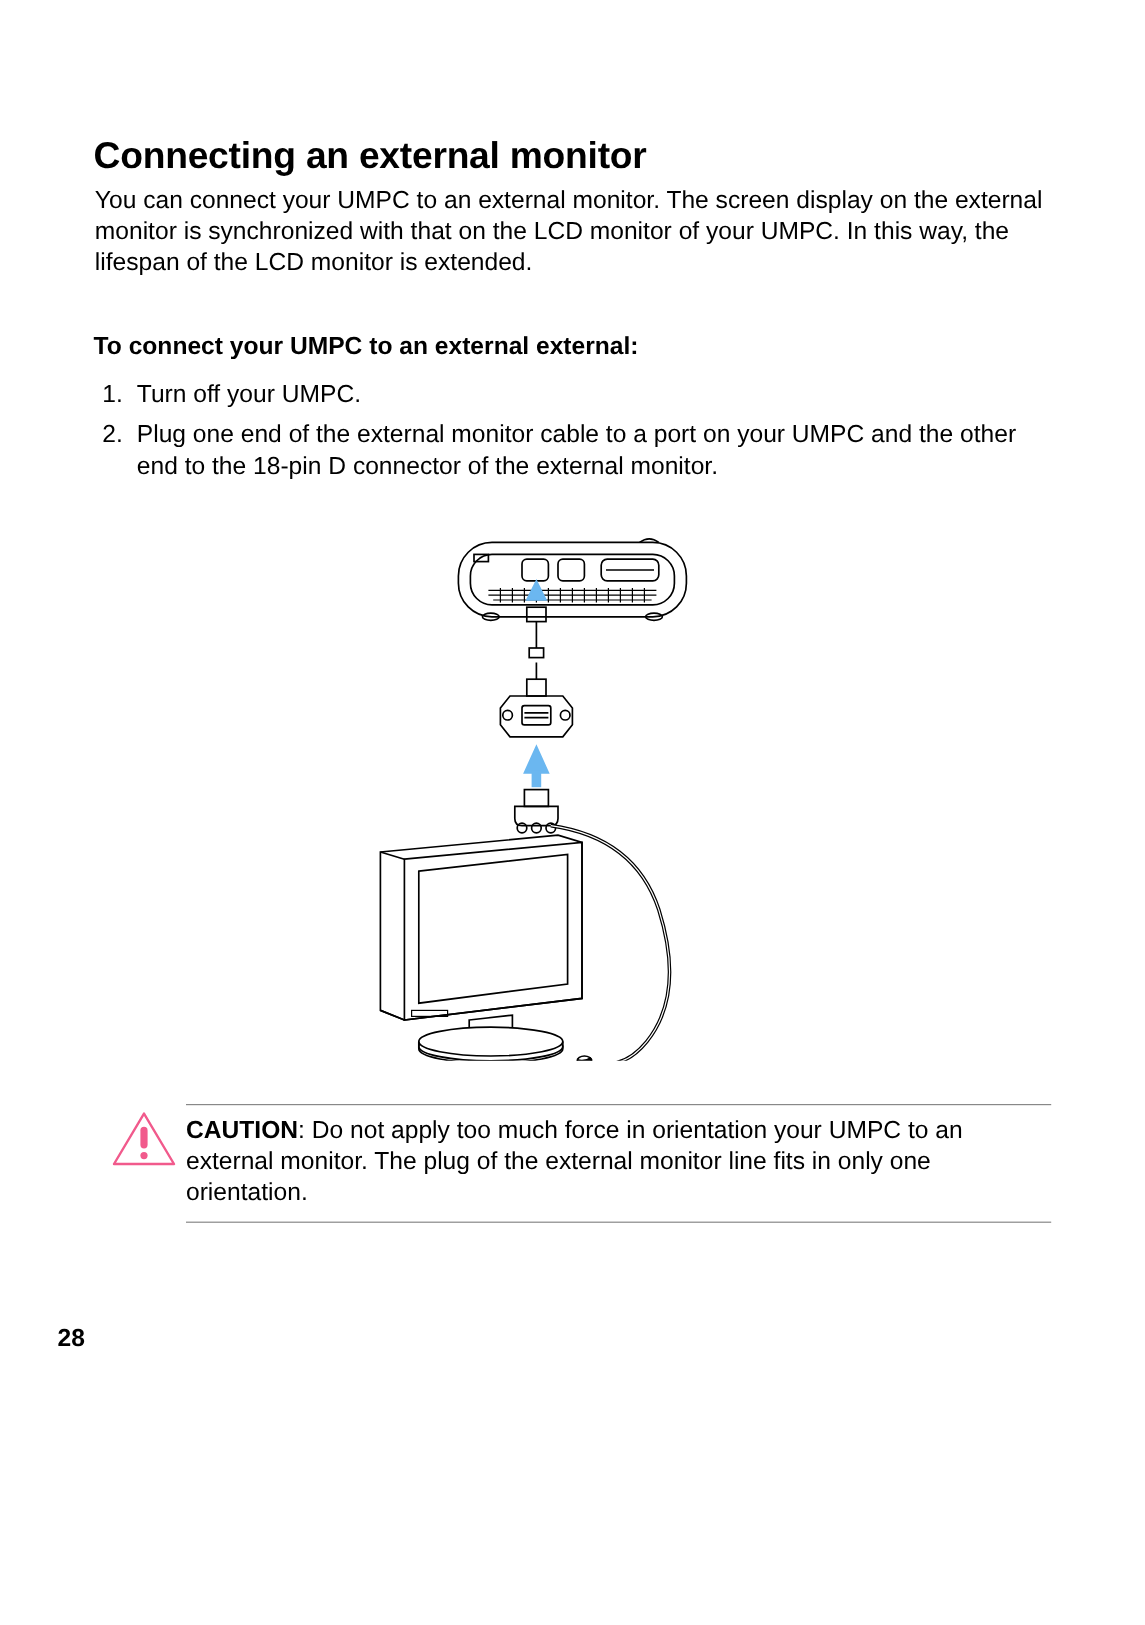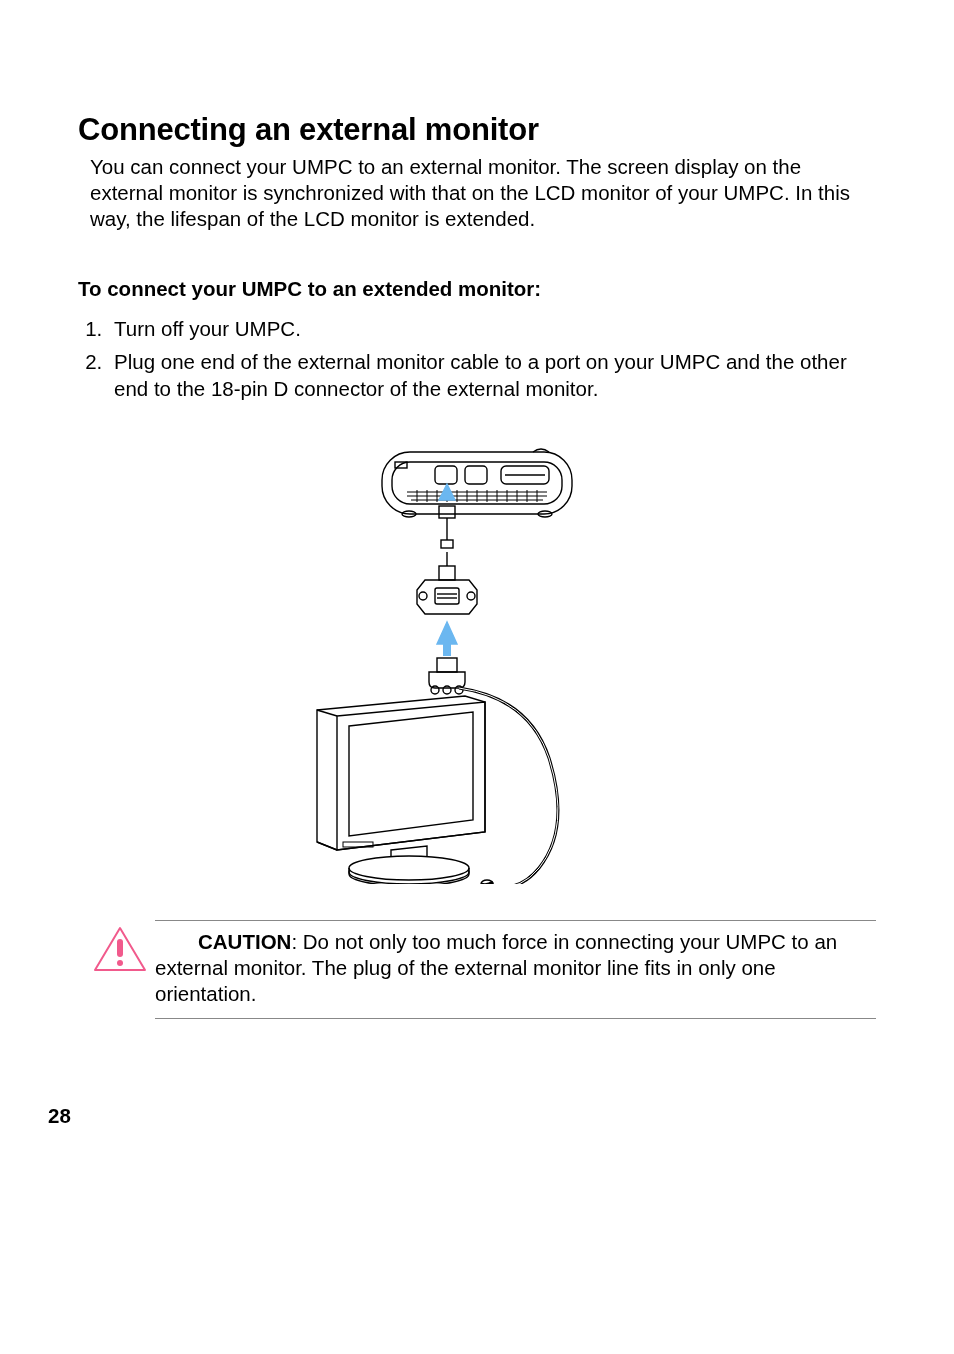"You can connect your UMPC" p.intro { margin: 0 0 44px 12px -> 0 0 44px 1px }
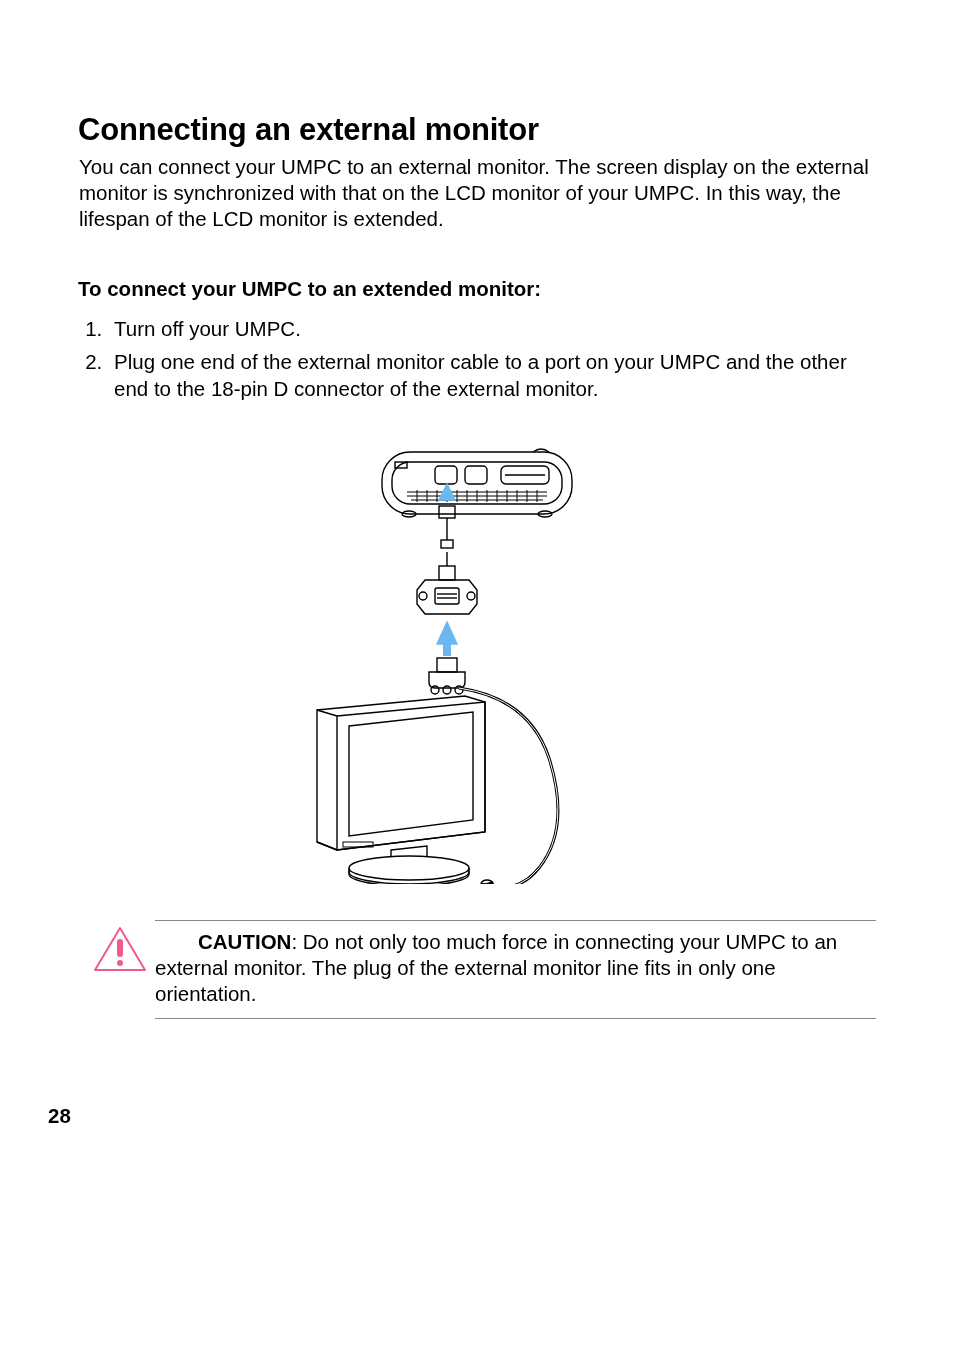"To connect your UMPC to" p.subhead { text: extended monitor -> external external }
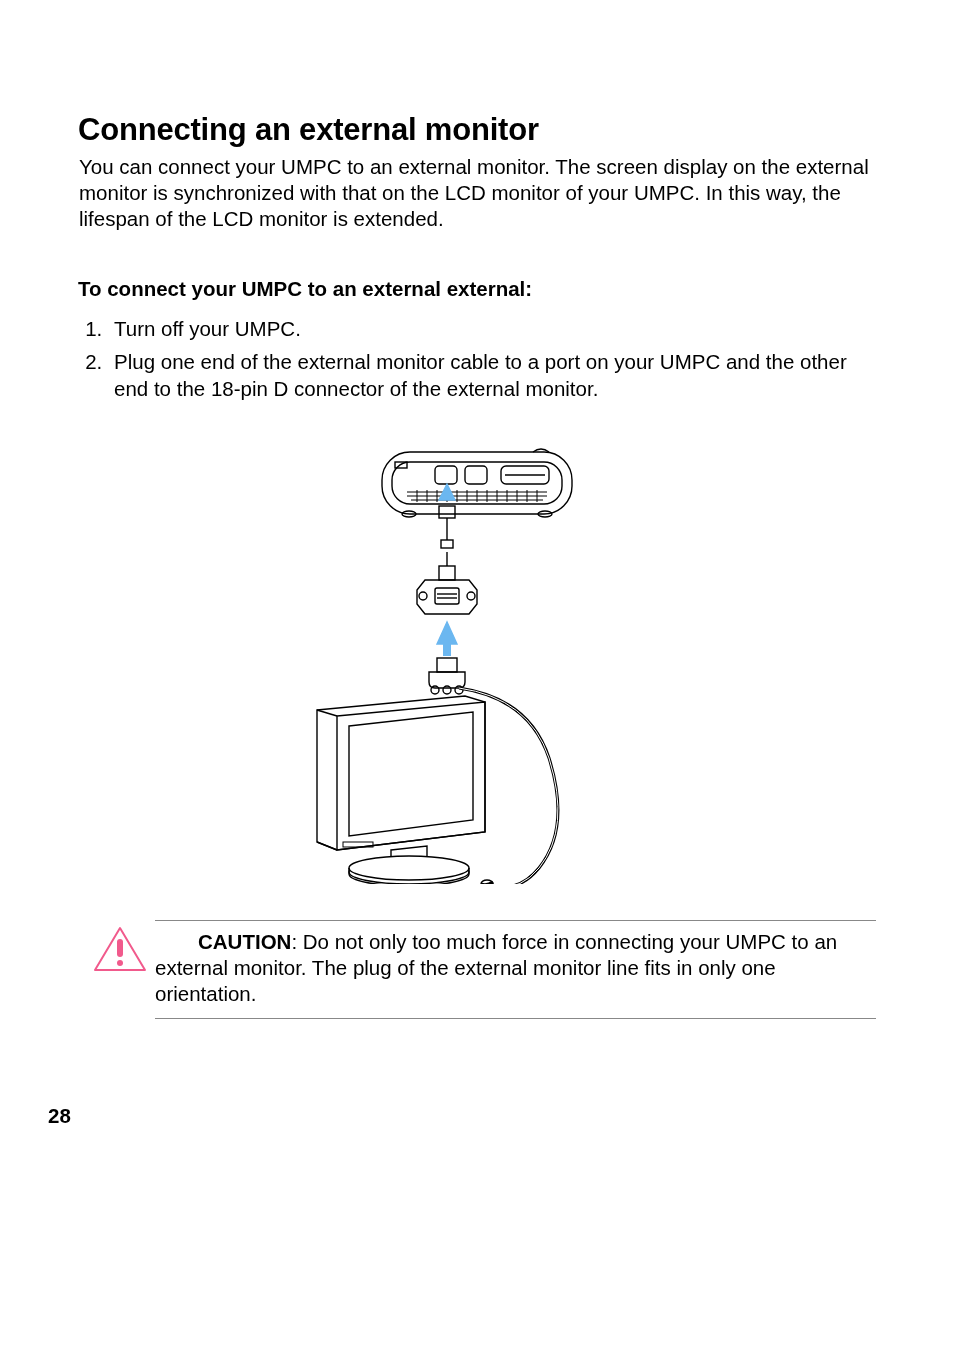"CAUTION" .caution-text strong { margin-left: 43px -> none }
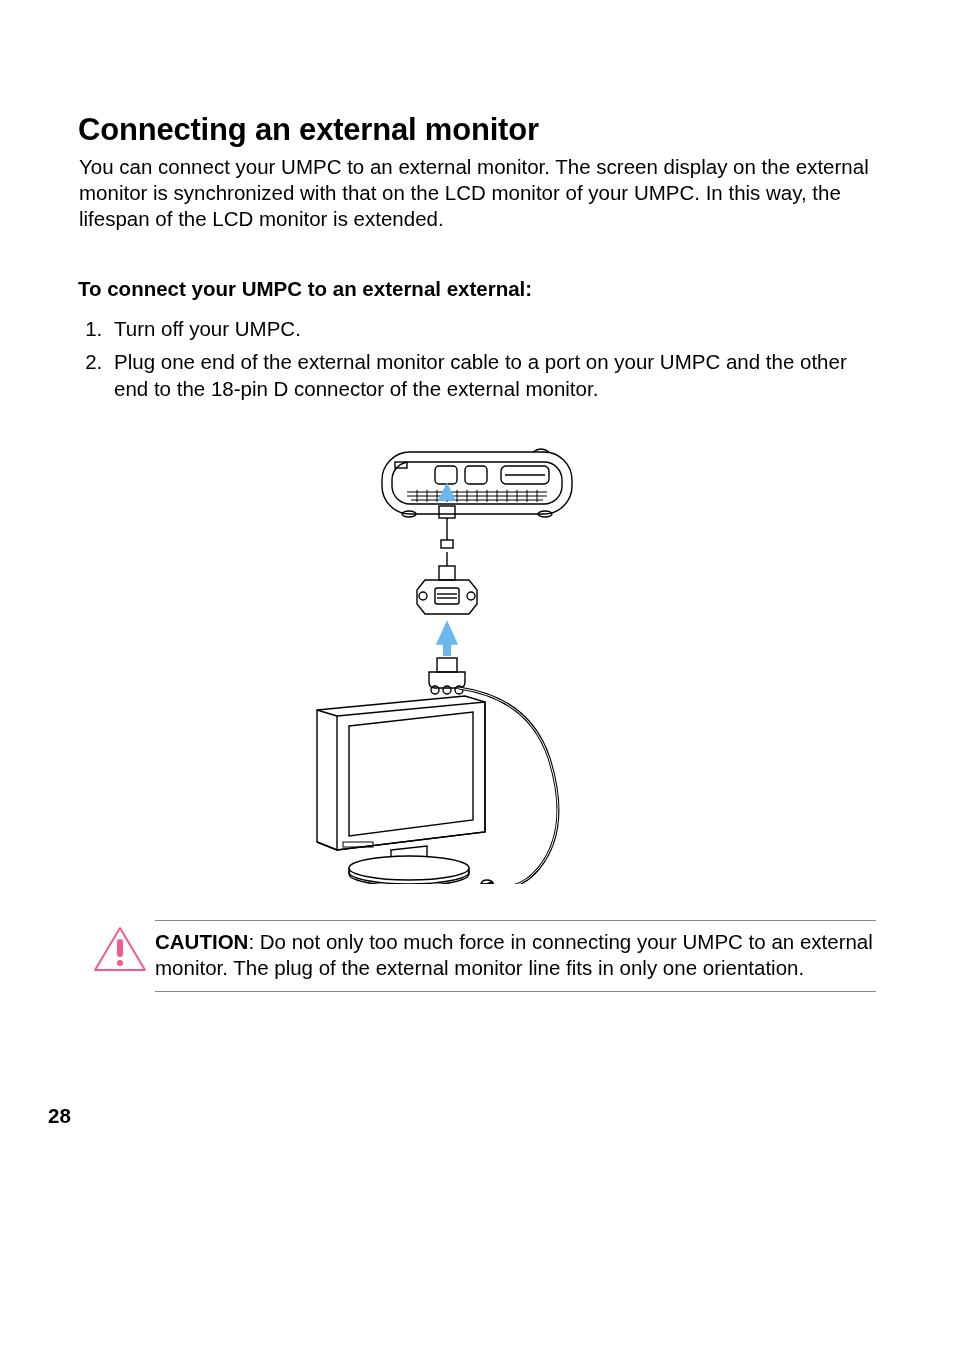": Do not only too" span { text: only too much force in connecting -> apply too much force in orientation }
